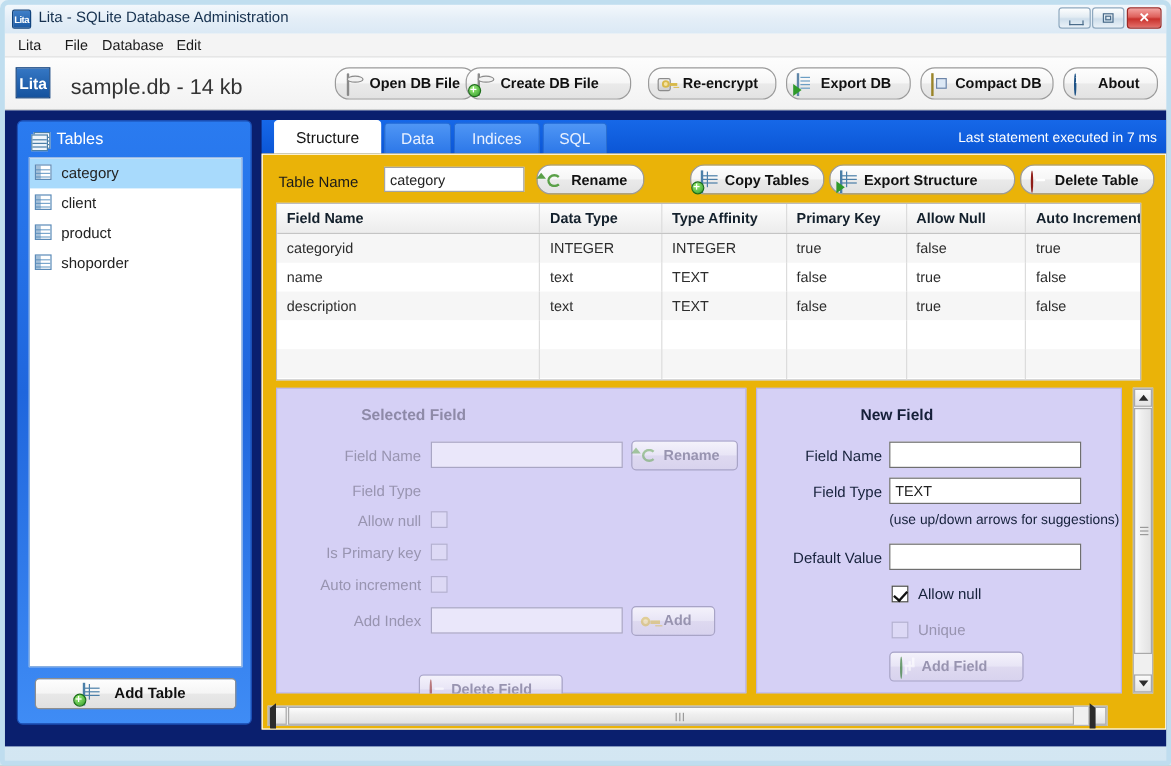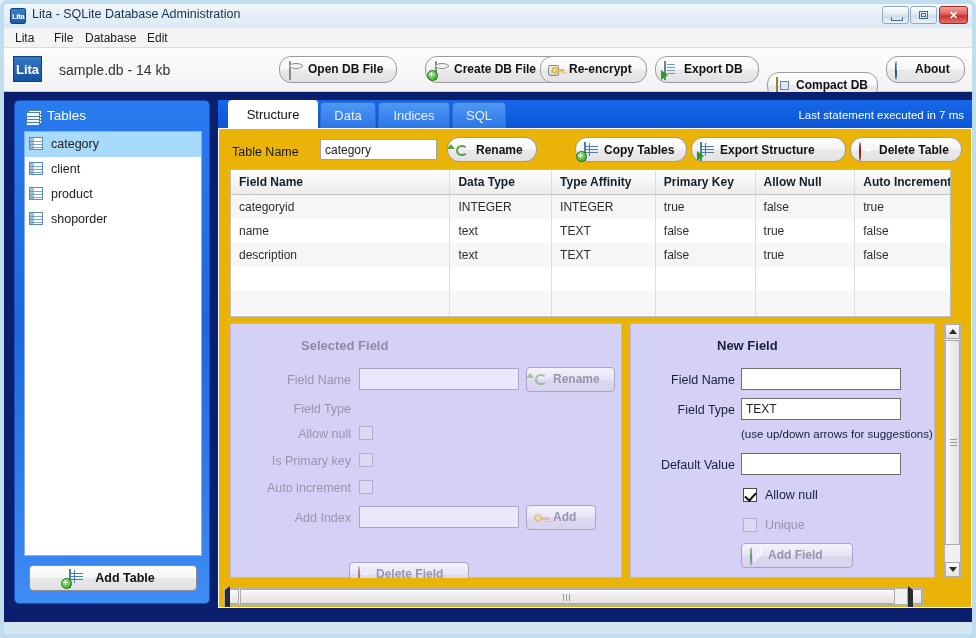"sample.db - 14 kb" #dbinfo { font-size: 14px -> 18px }
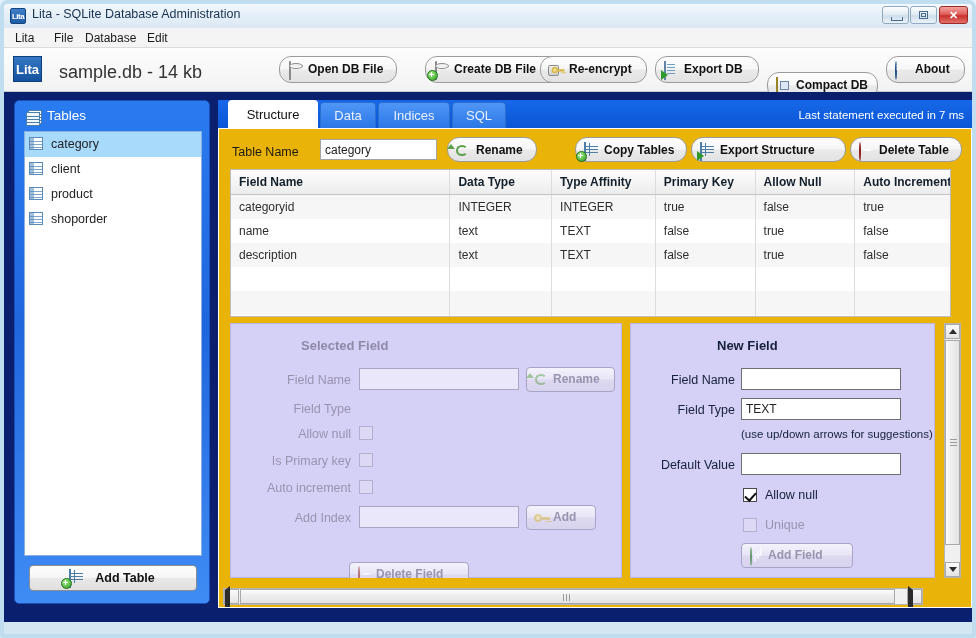"Create DB File" div.tb-btn { left: 421px -> 384px }
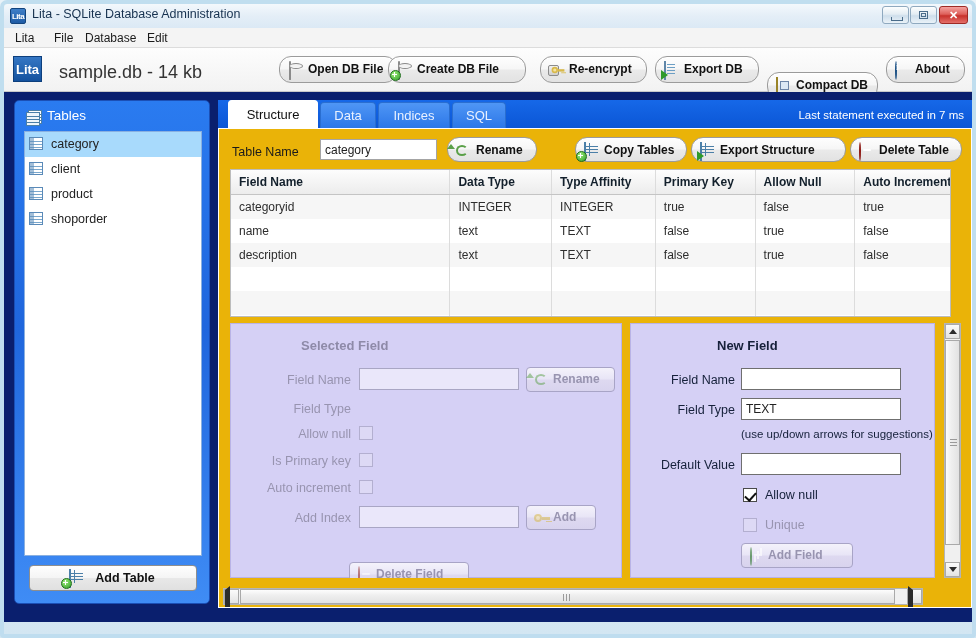"Compact DB" div.tb-btn { margin-top: 16px -> none }
